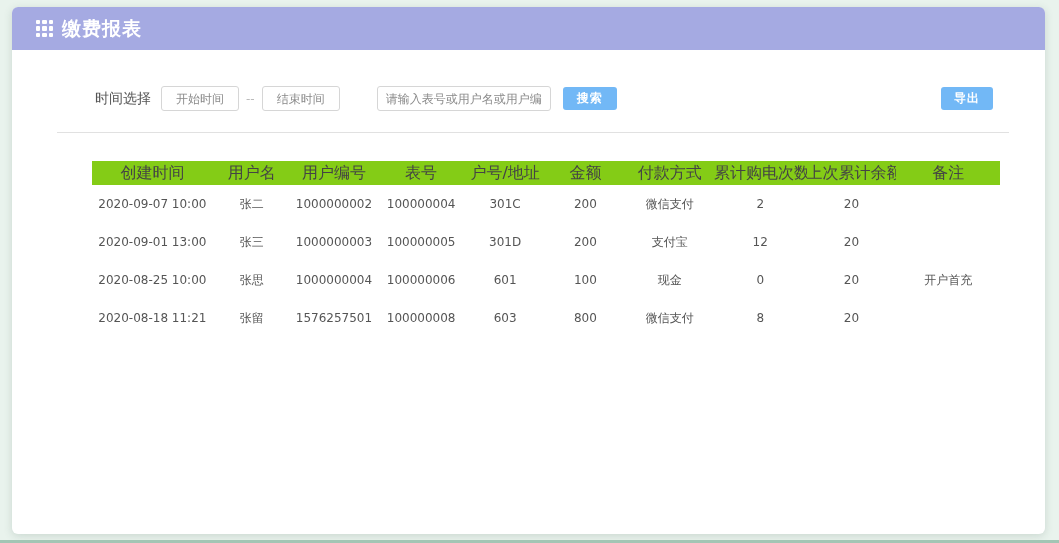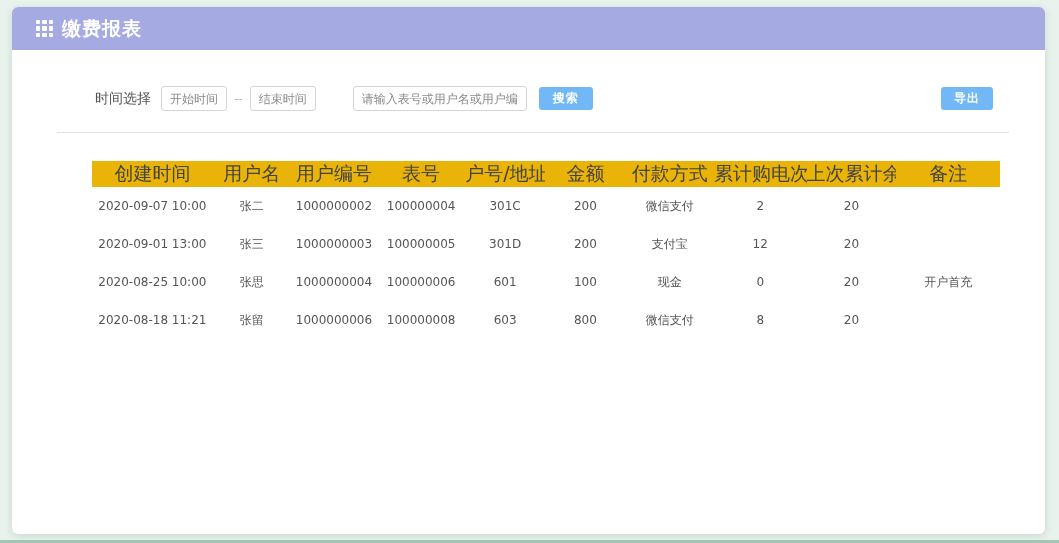"开始时间" .time-input { width: 66px -> 78px }
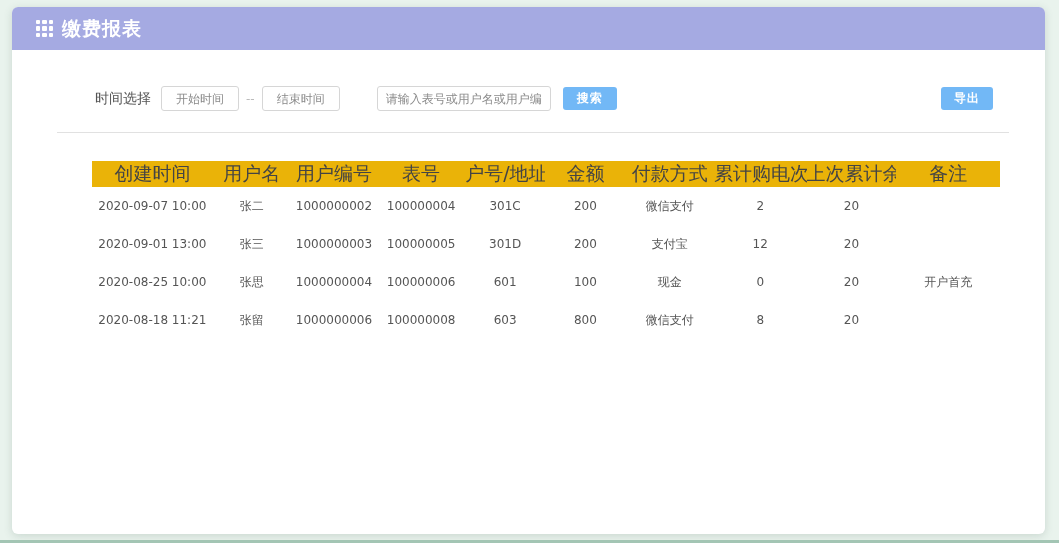"创建时间" thead th { background: #eab308 -> #84cc16; font-size: 19px -> 16px }
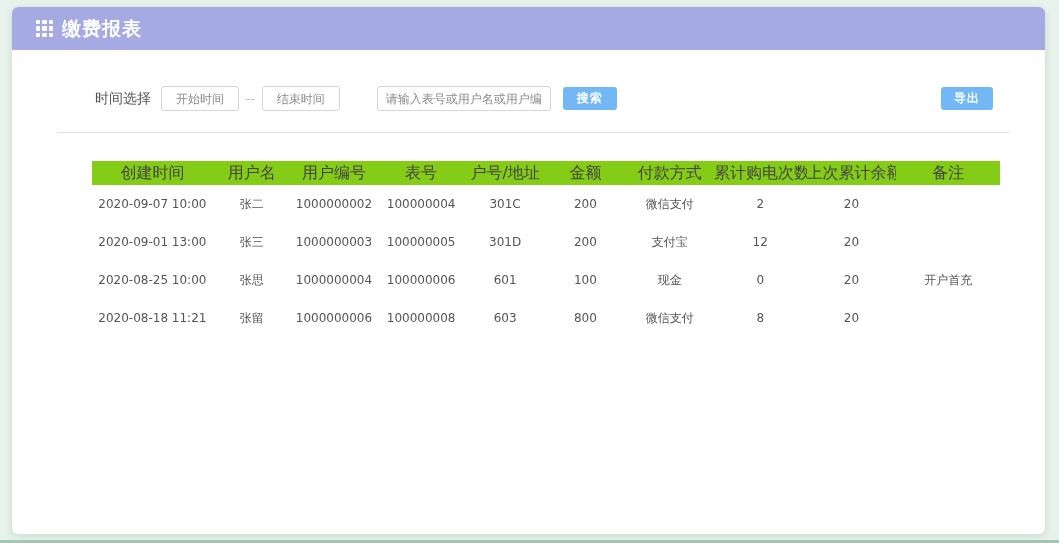"1000000006" td { text: 1000000006 -> 1576257501 }
